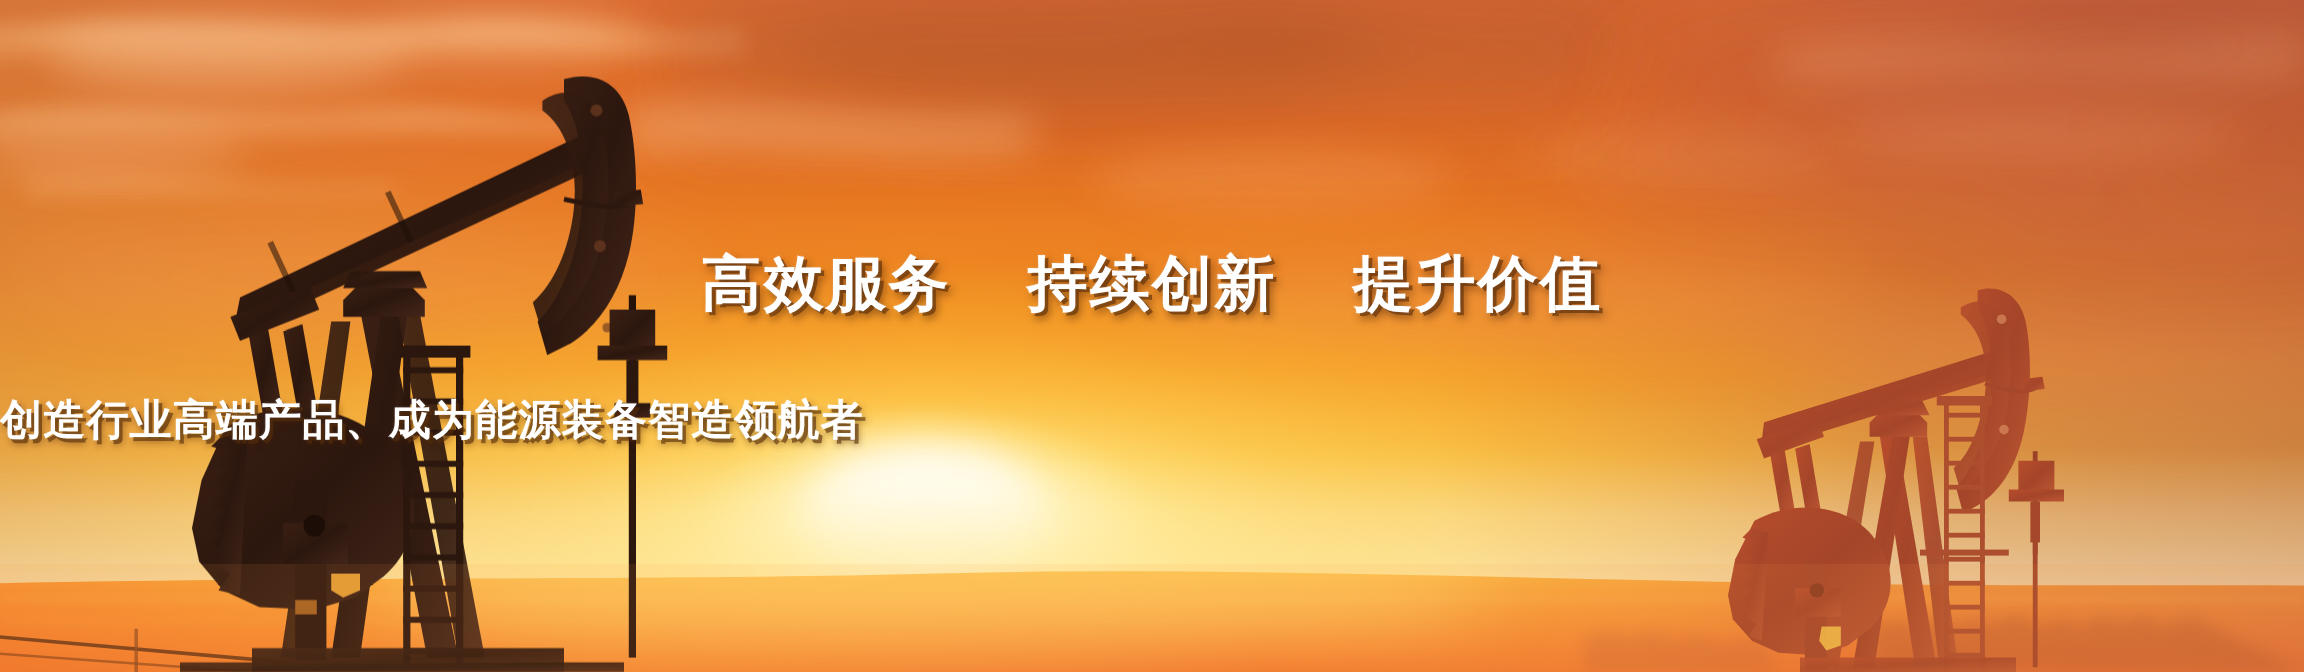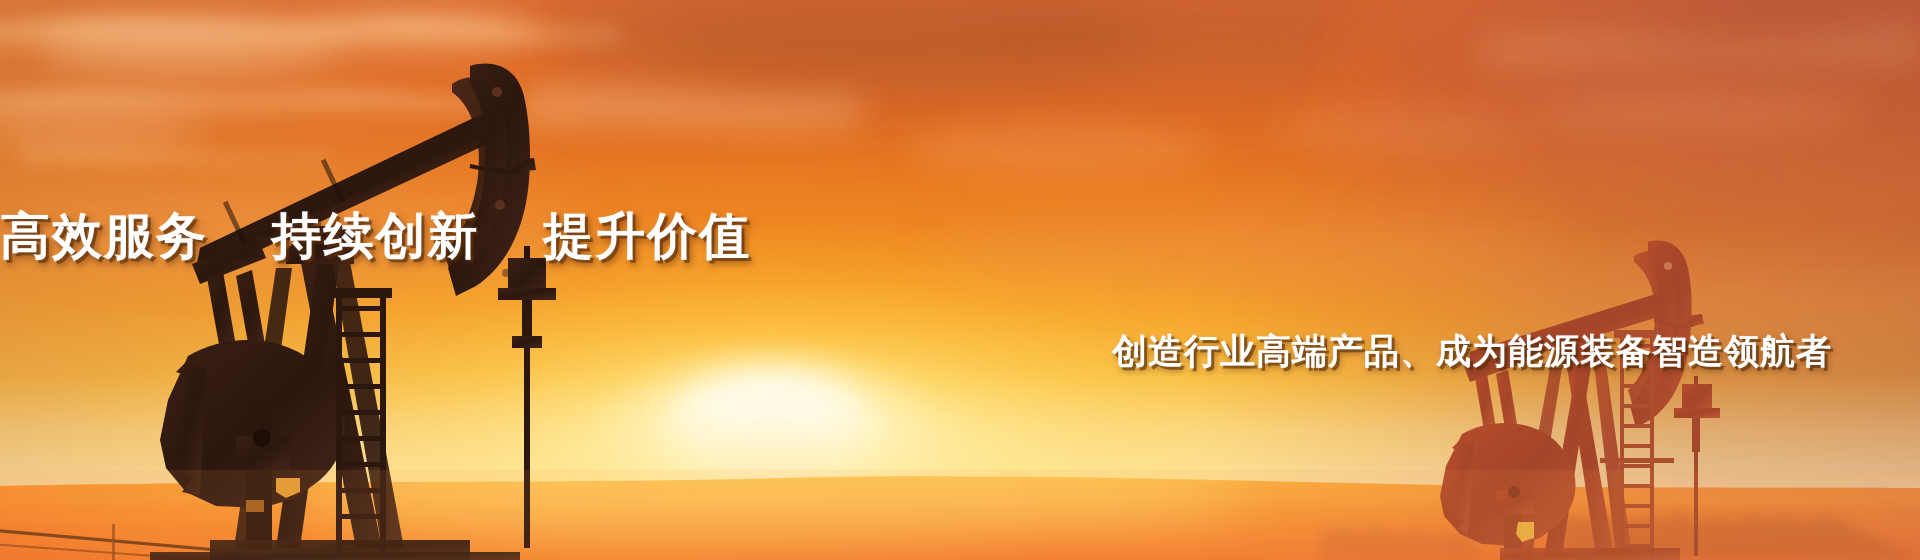"高效服务 持续创新 提升价值" .headline { text-align: none -> center }
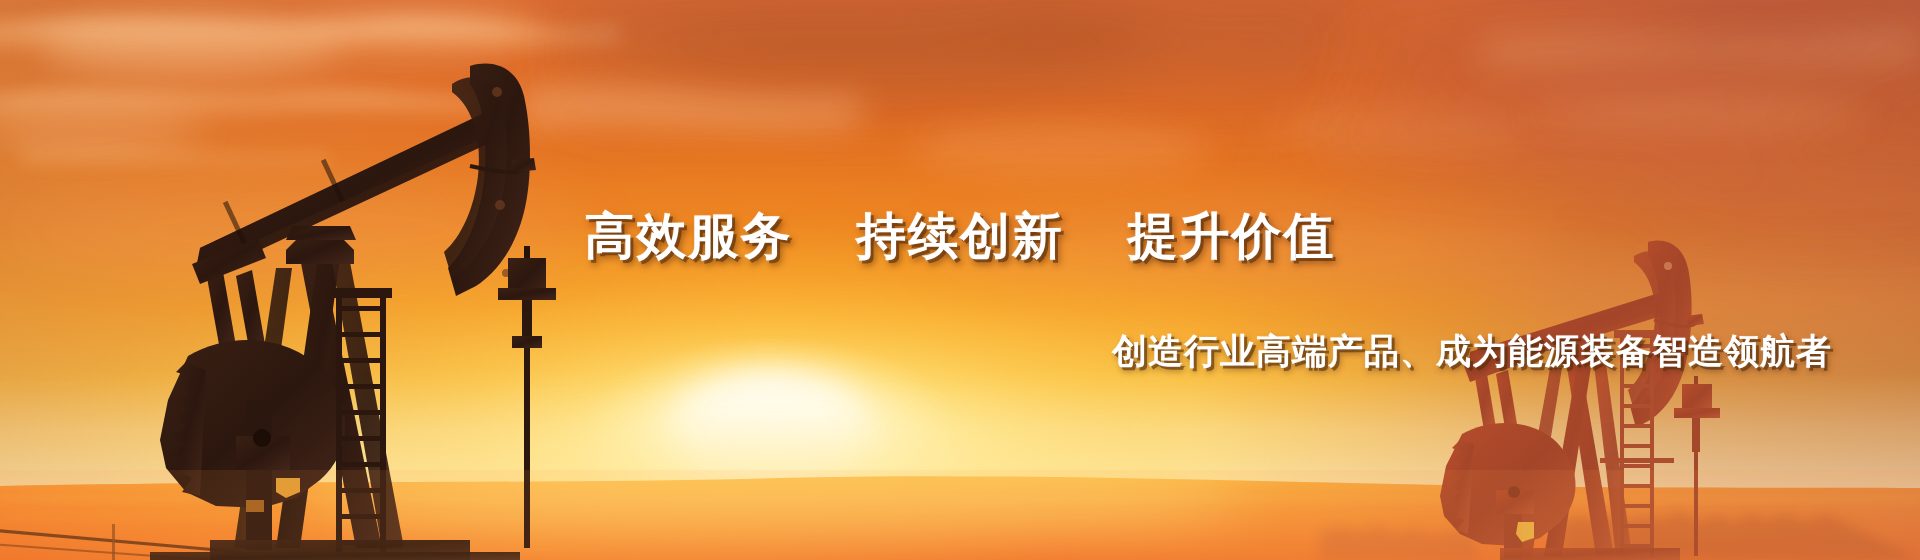"创造行业高端产品、成为能源装备智造领航者" .subhead { text-align: right -> left }
